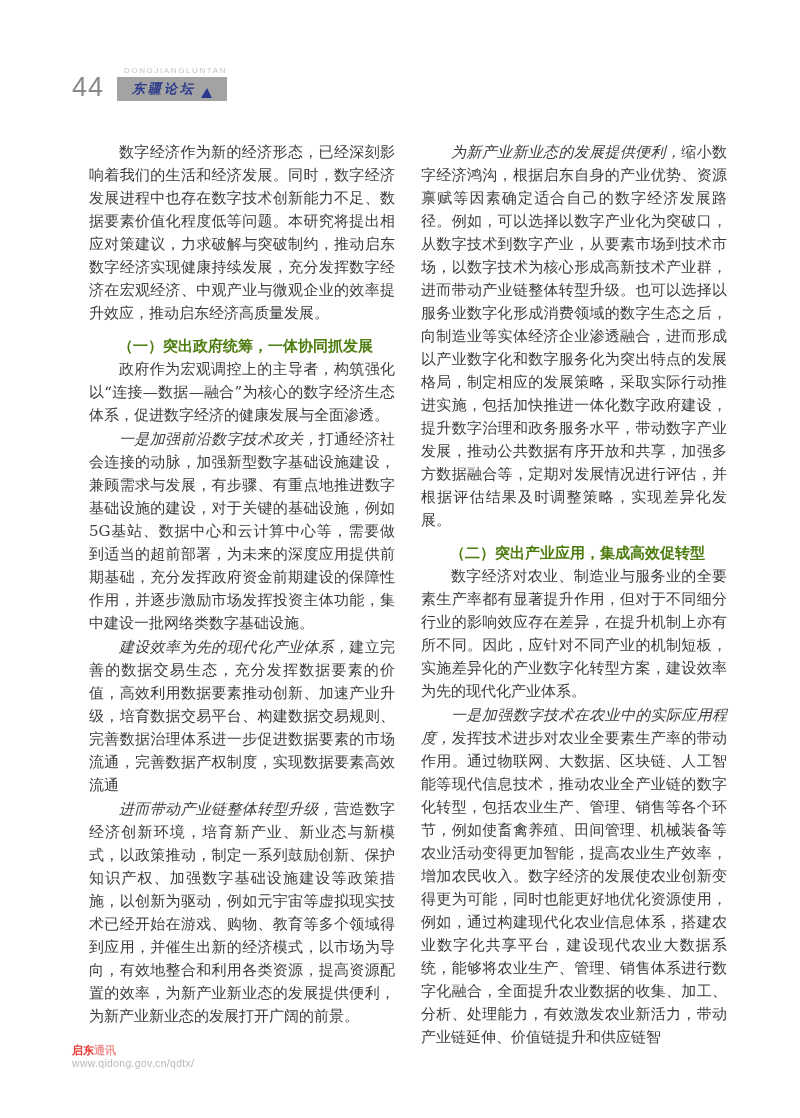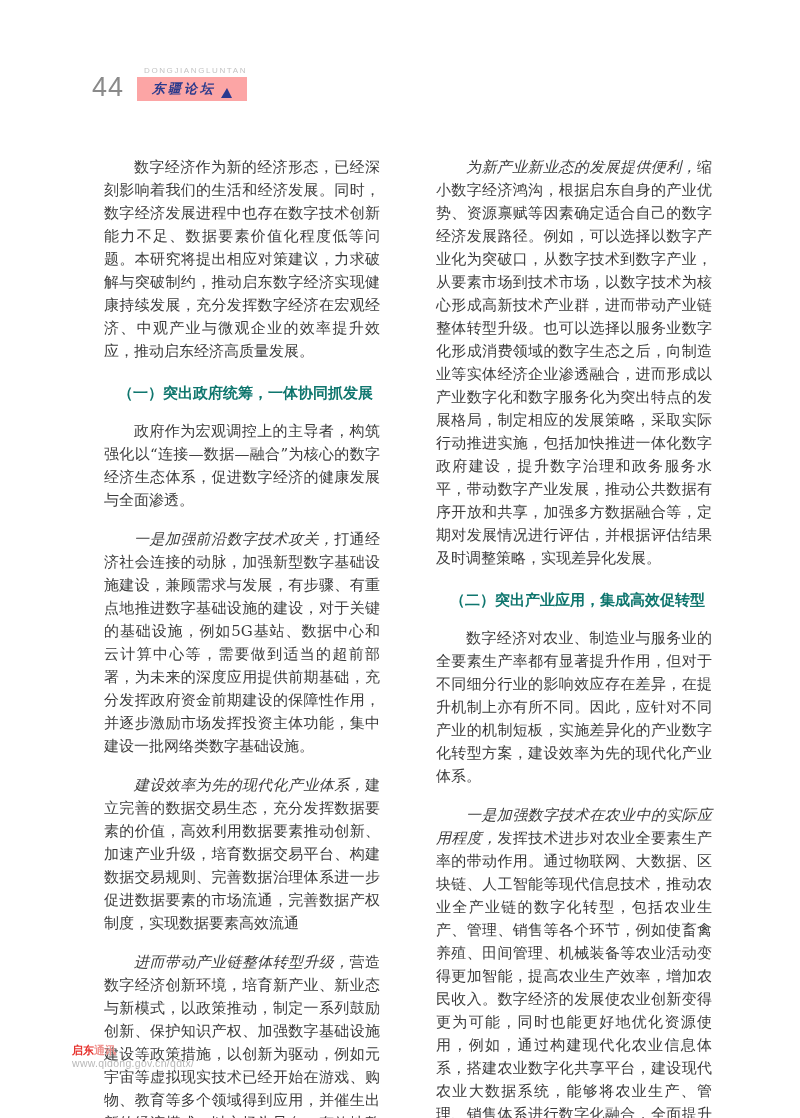"44" .header { left: 92px -> 72px }
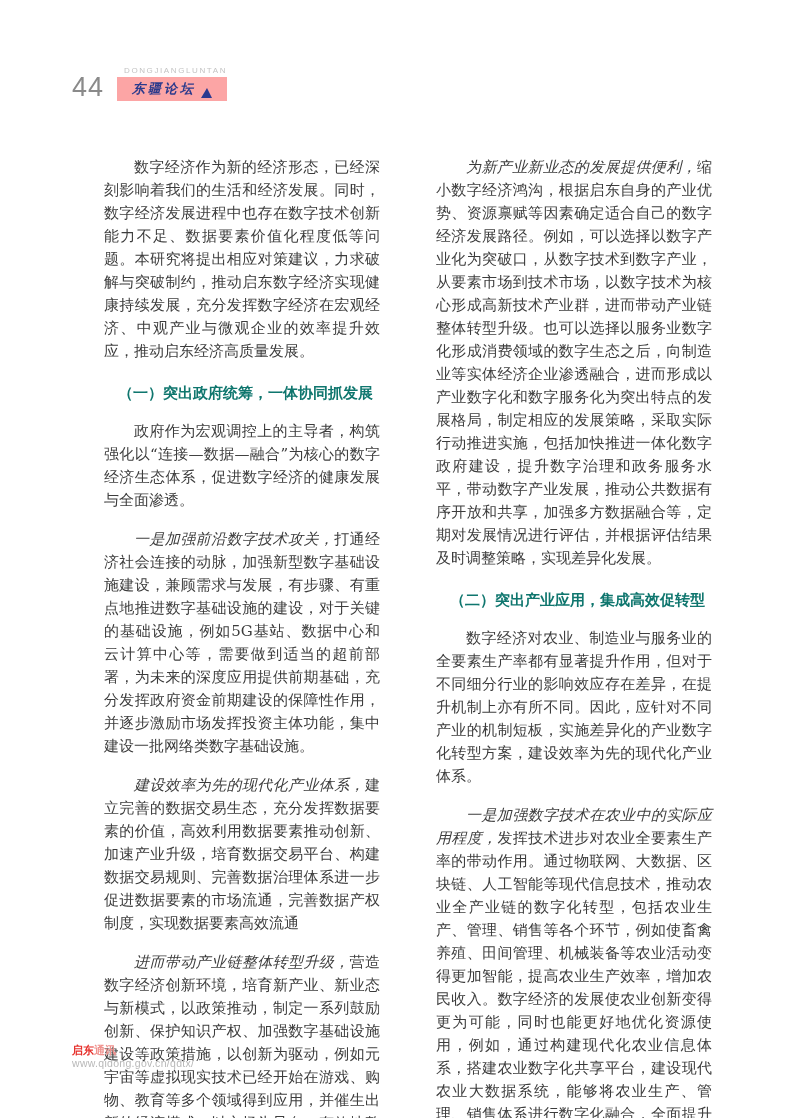"东疆论坛" .logo-box { background: #fca5a5 -> #a3a3a3 }
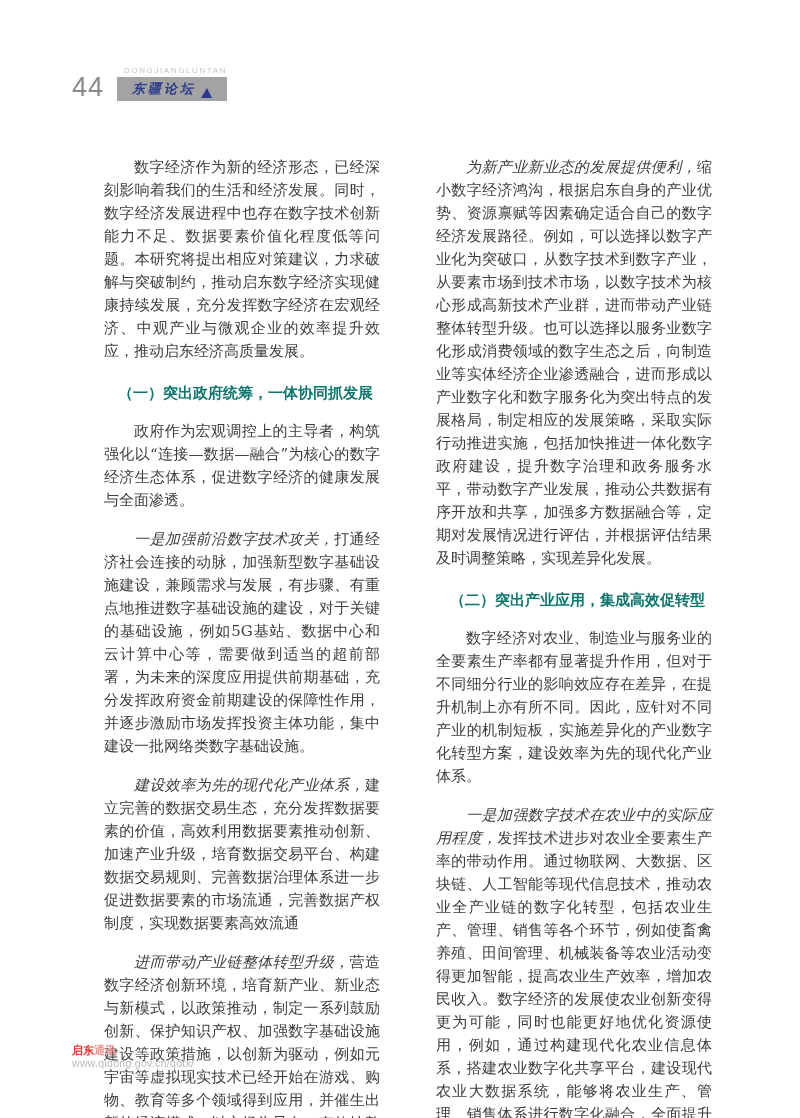"数字经济作为新的经济形态，已经深刻影响着我们的生活和经济发展。同时，数字经济发展" .para { margin: 16px -> 1px }
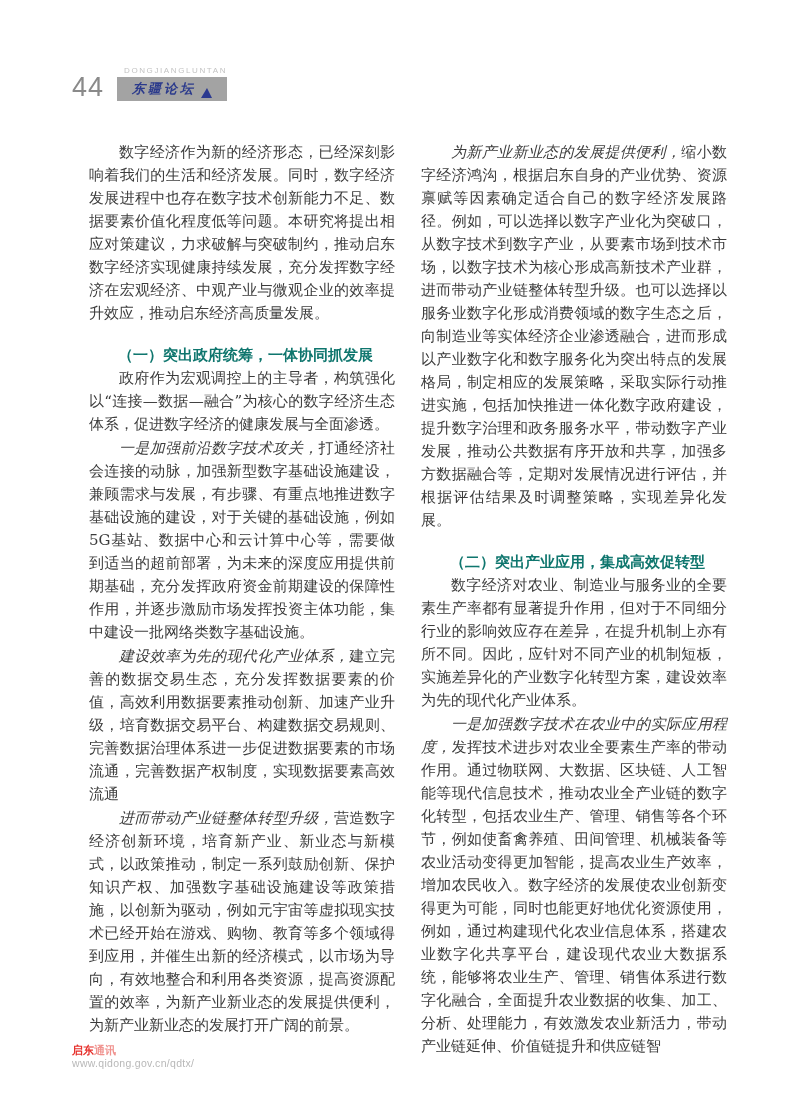"（一）突出政府统筹，一体协同抓发展" .heading { color: #0f766e -> #4d7c0f; margin: 18px 0 0 0 -> 9px 0 0 0 }
